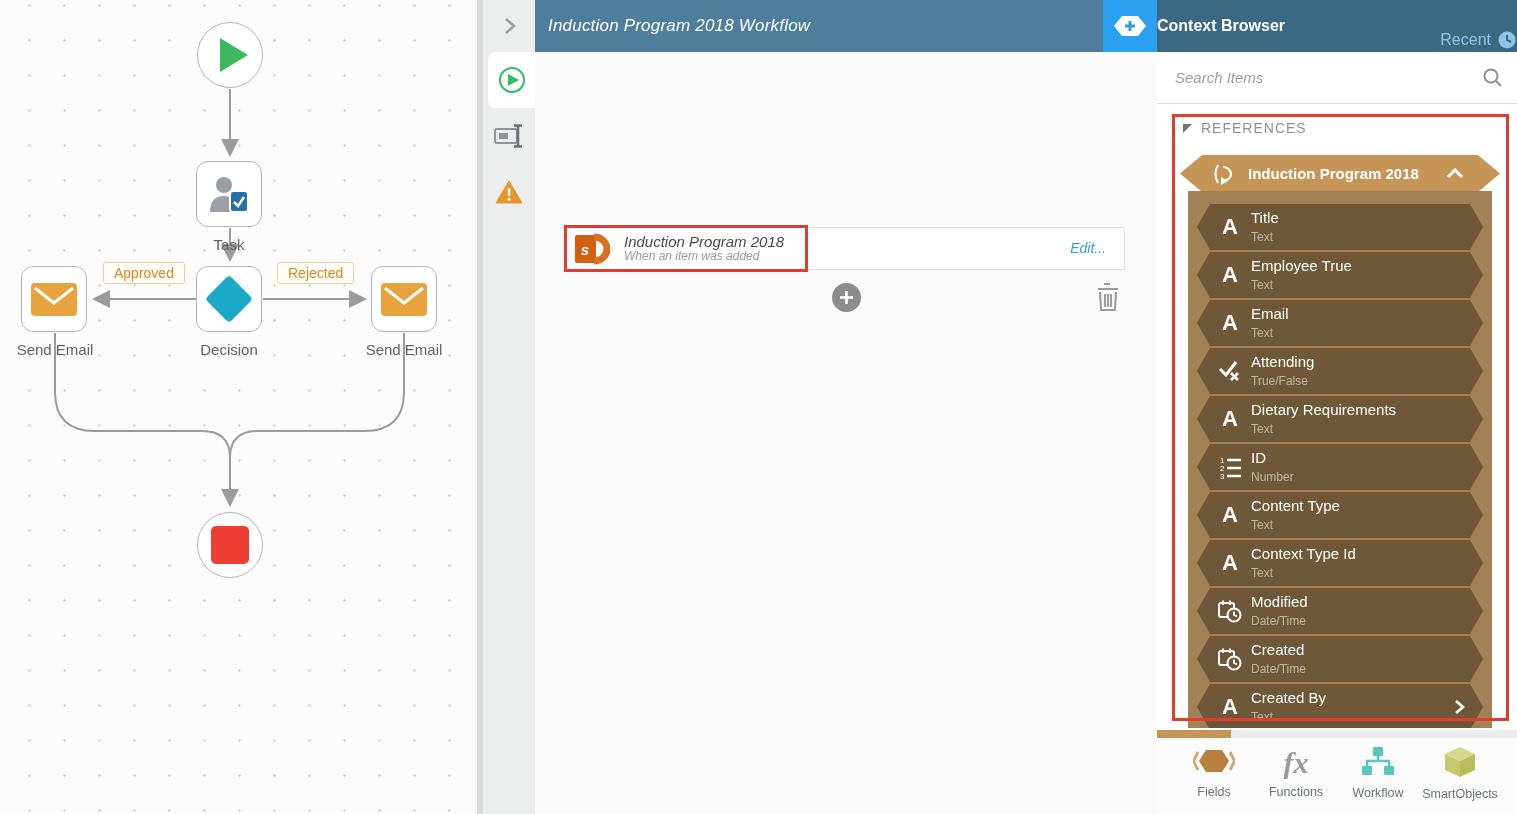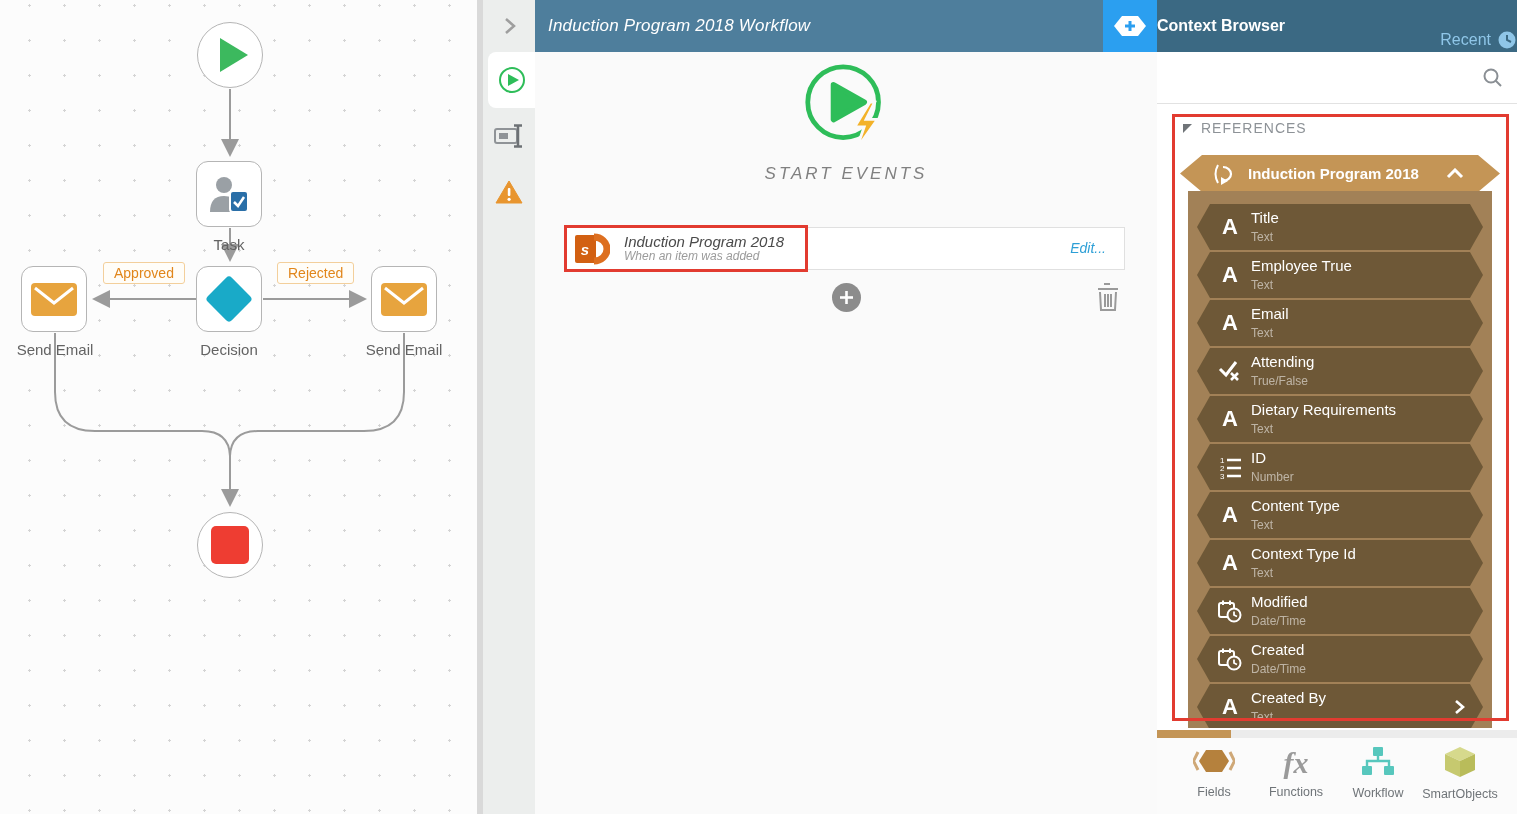"Search Items" input.search-input { html: none -> <input> }
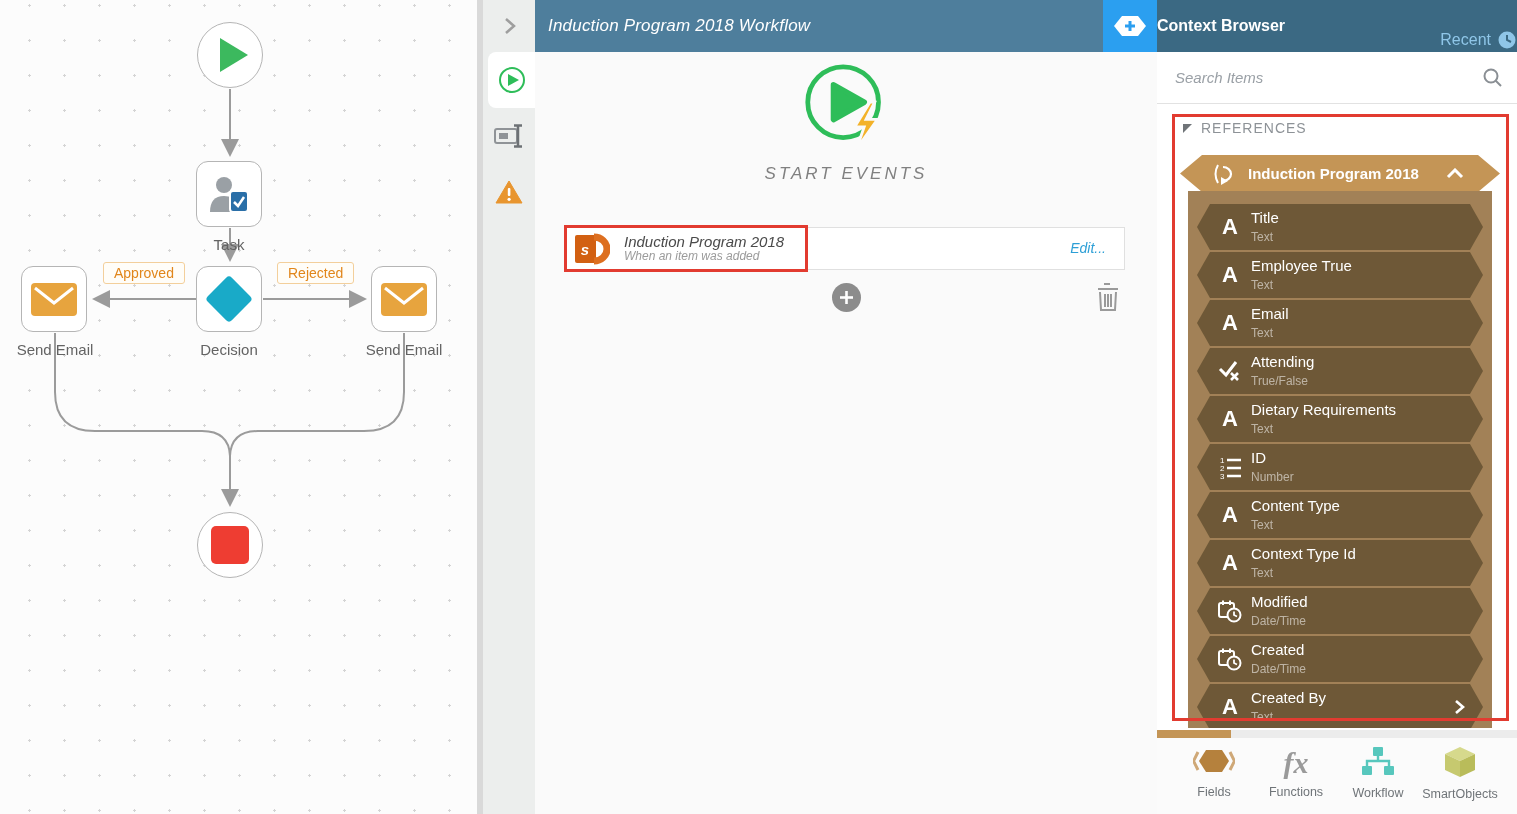"START EVENTS" div.start-block { html: <div> <svg> <circle></circle> <path></path> <polygon></polygon> </svg> <div>START EVENTS</div> </div> -> none }
